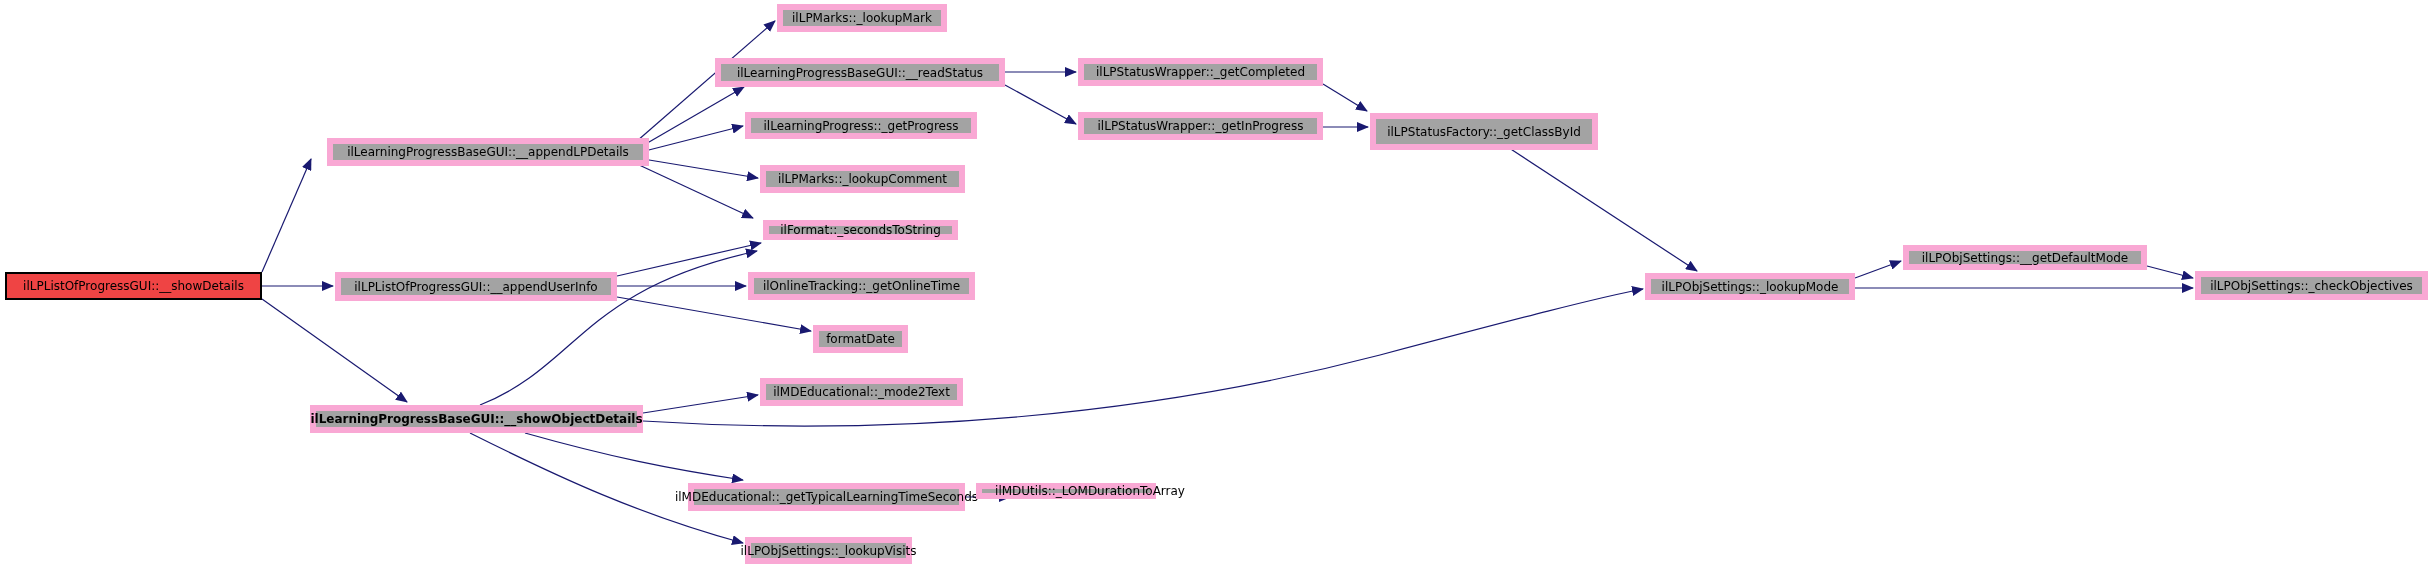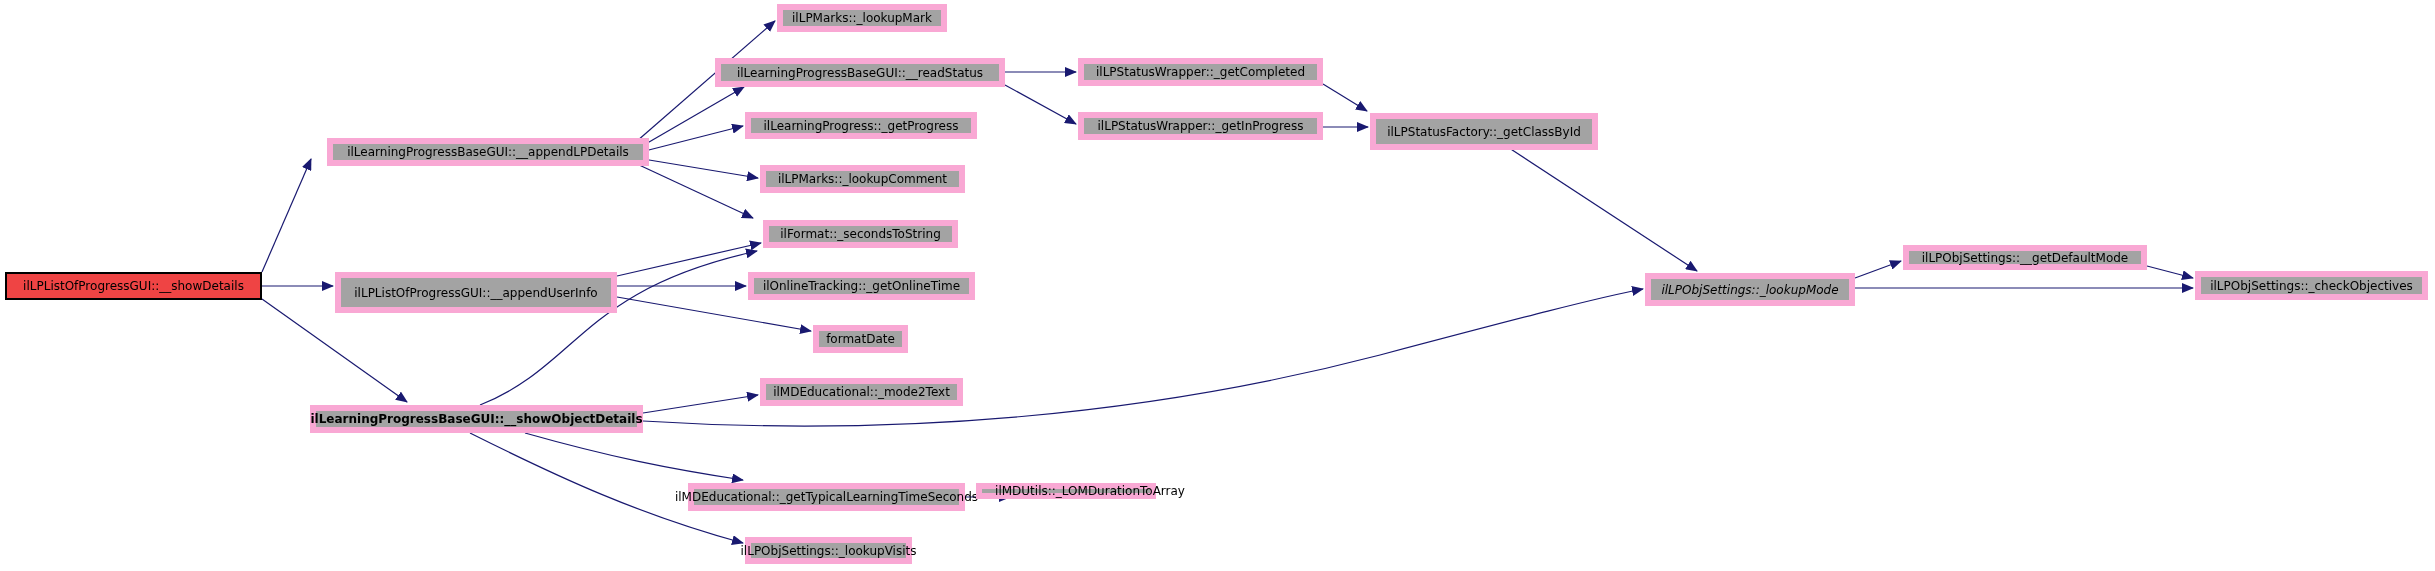"ilFormat::_secondsToString" div.node { height: 28px -> 20px }
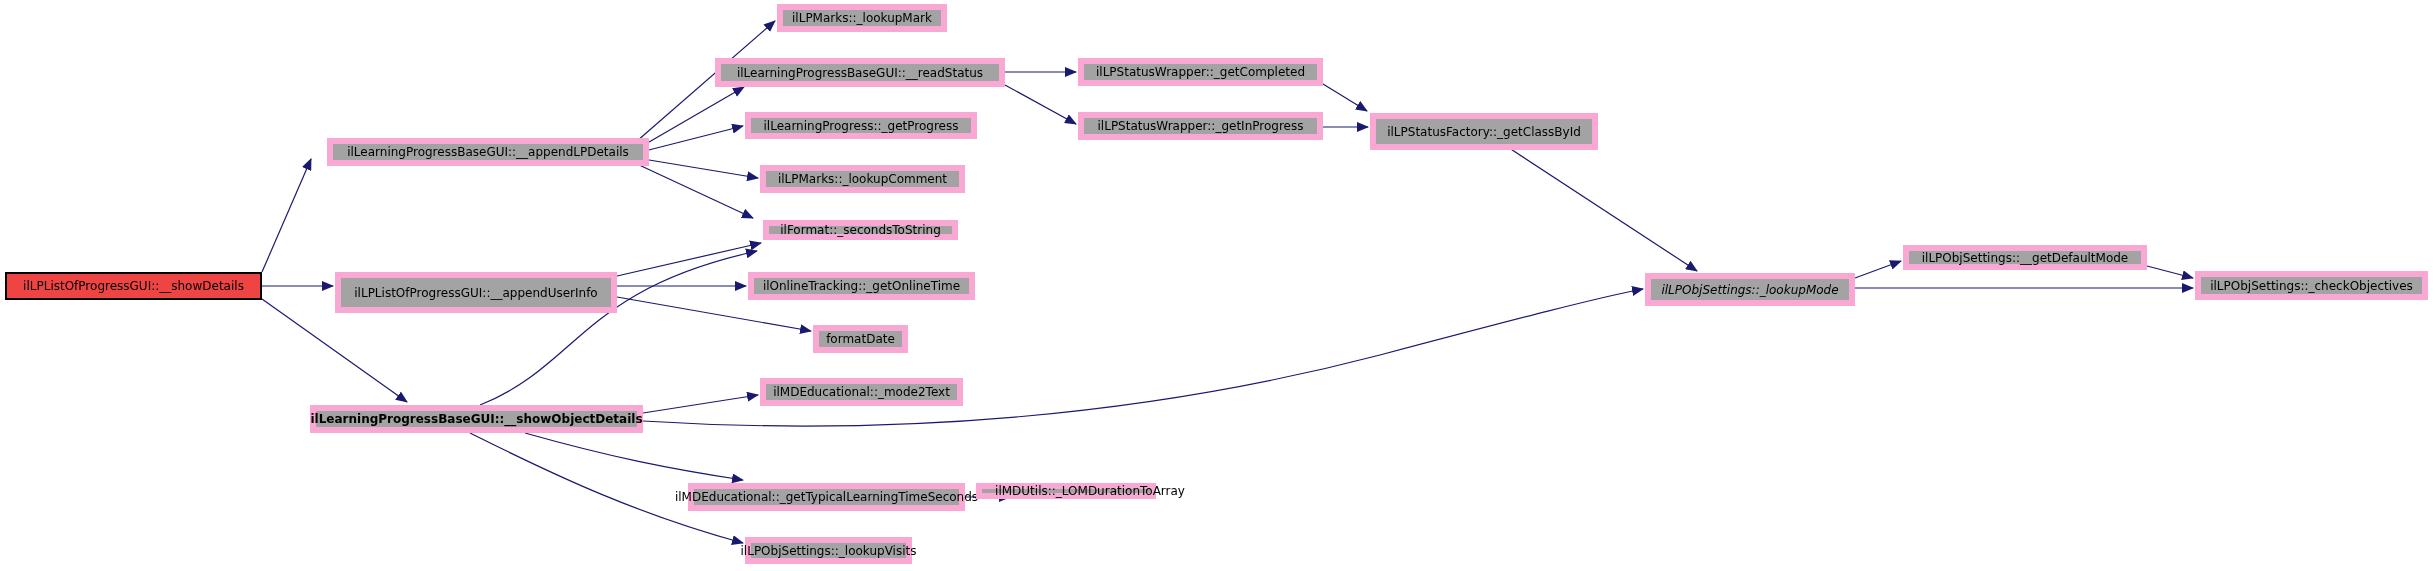"ilLPListOfProgressGUI::__appendUserInfo" div.node { height: 41px -> 29px }
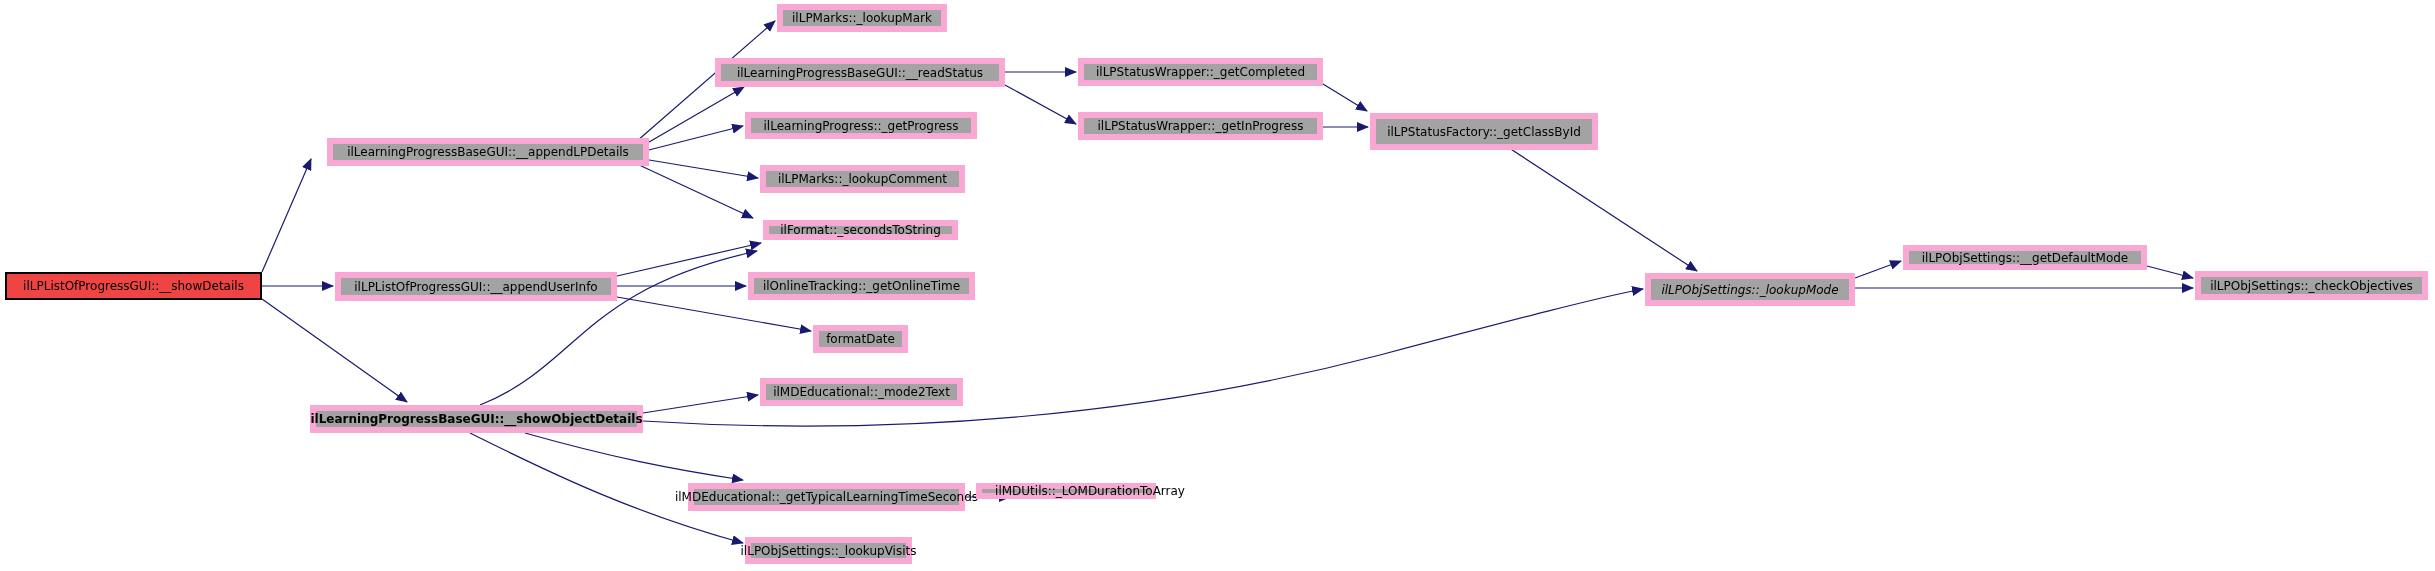"ilLPObjSettings::_lookupMode" div.node { font-style: italic -> none; height: 33px -> 27px }
